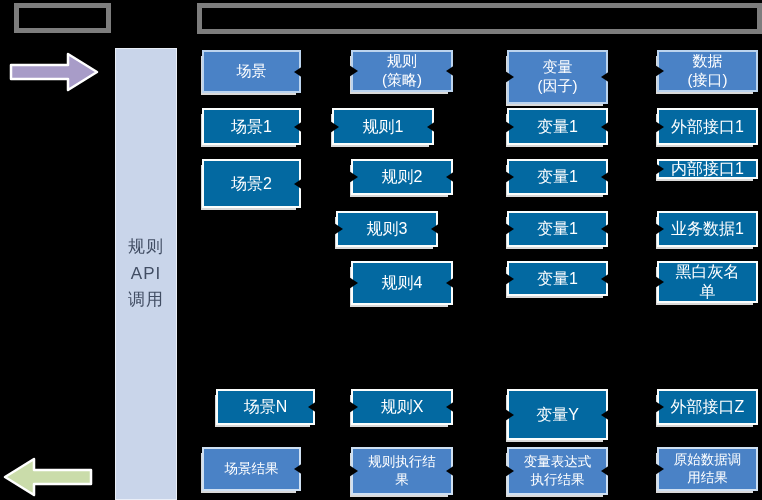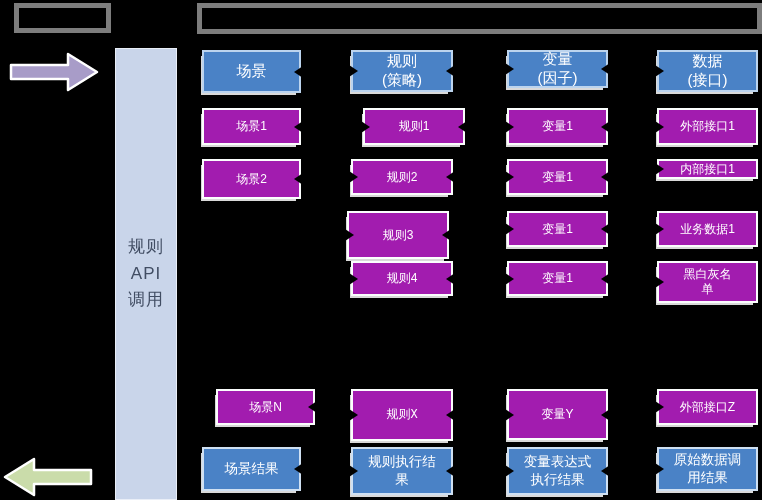"变量" div.box { height: 38px -> 54px }
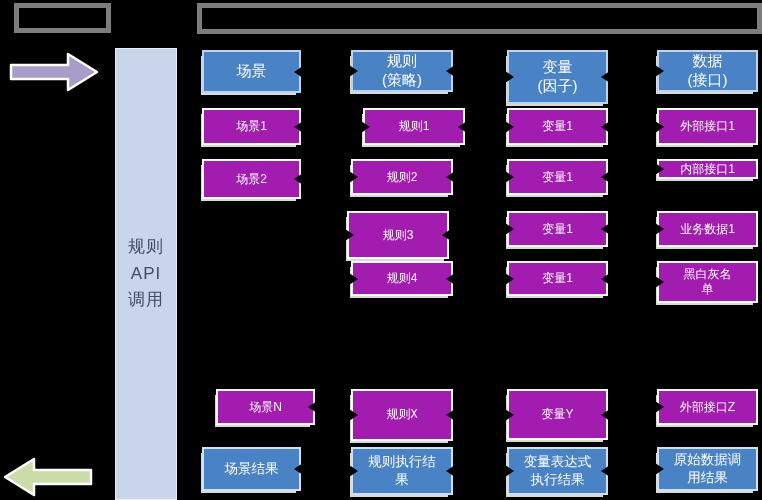"场景1" .box.item { background: #a21caf -> #0369a1; font-size: 12px -> 16px }
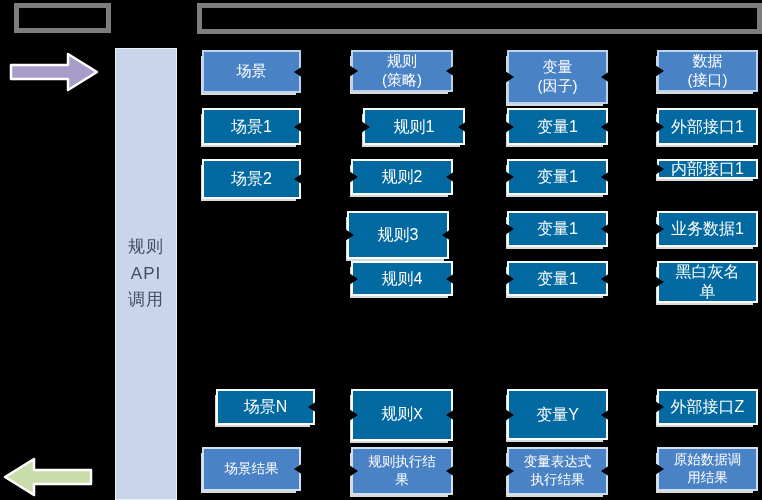"规则1" div.box { left: 363px -> 332px }
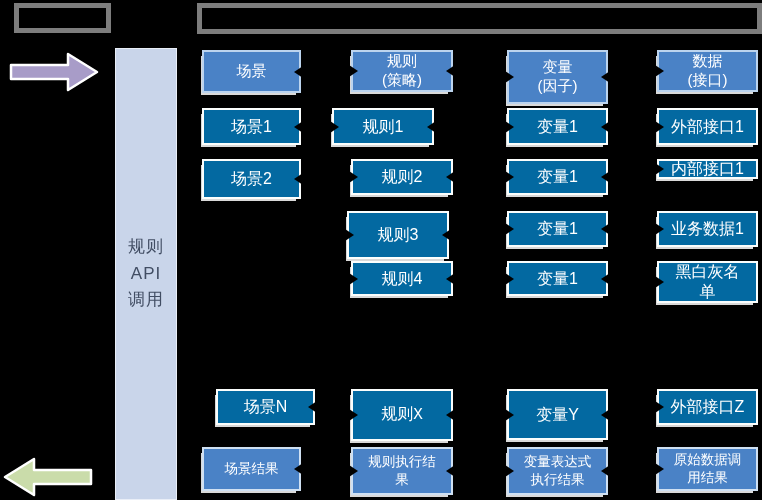"场景2" div.box { height: 40px -> 49px }
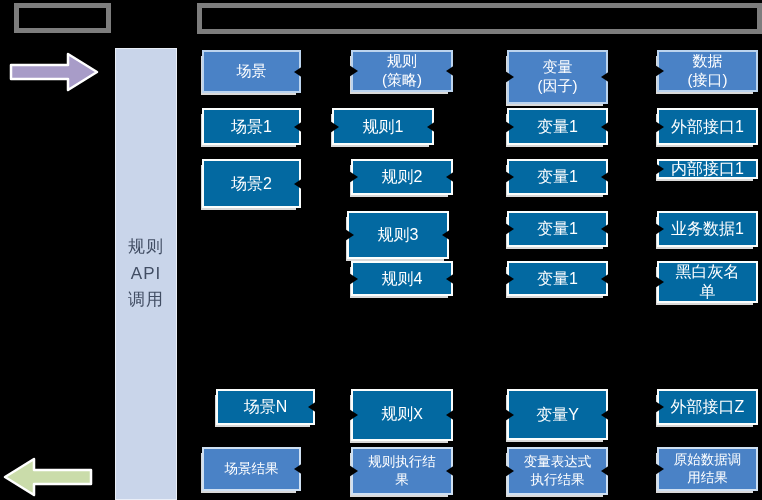"规则3" div.box { height: 48px -> 36px; left: 347px -> 336px }
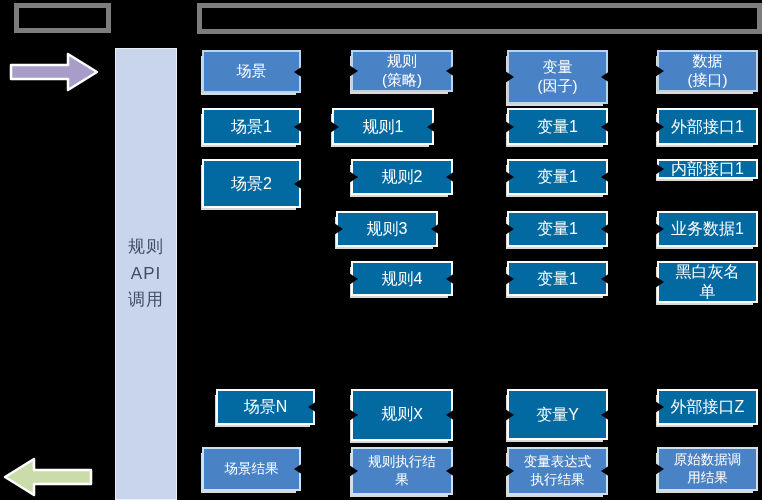"规则4" div.box { height: 35px -> 44px }
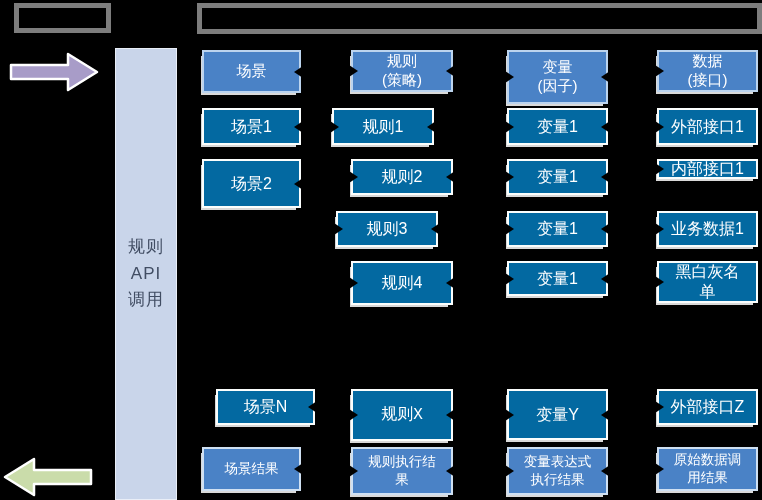"规则X" div.box { font-family: Liberation Mono, monospace -> none; height: 52px -> 36px }
